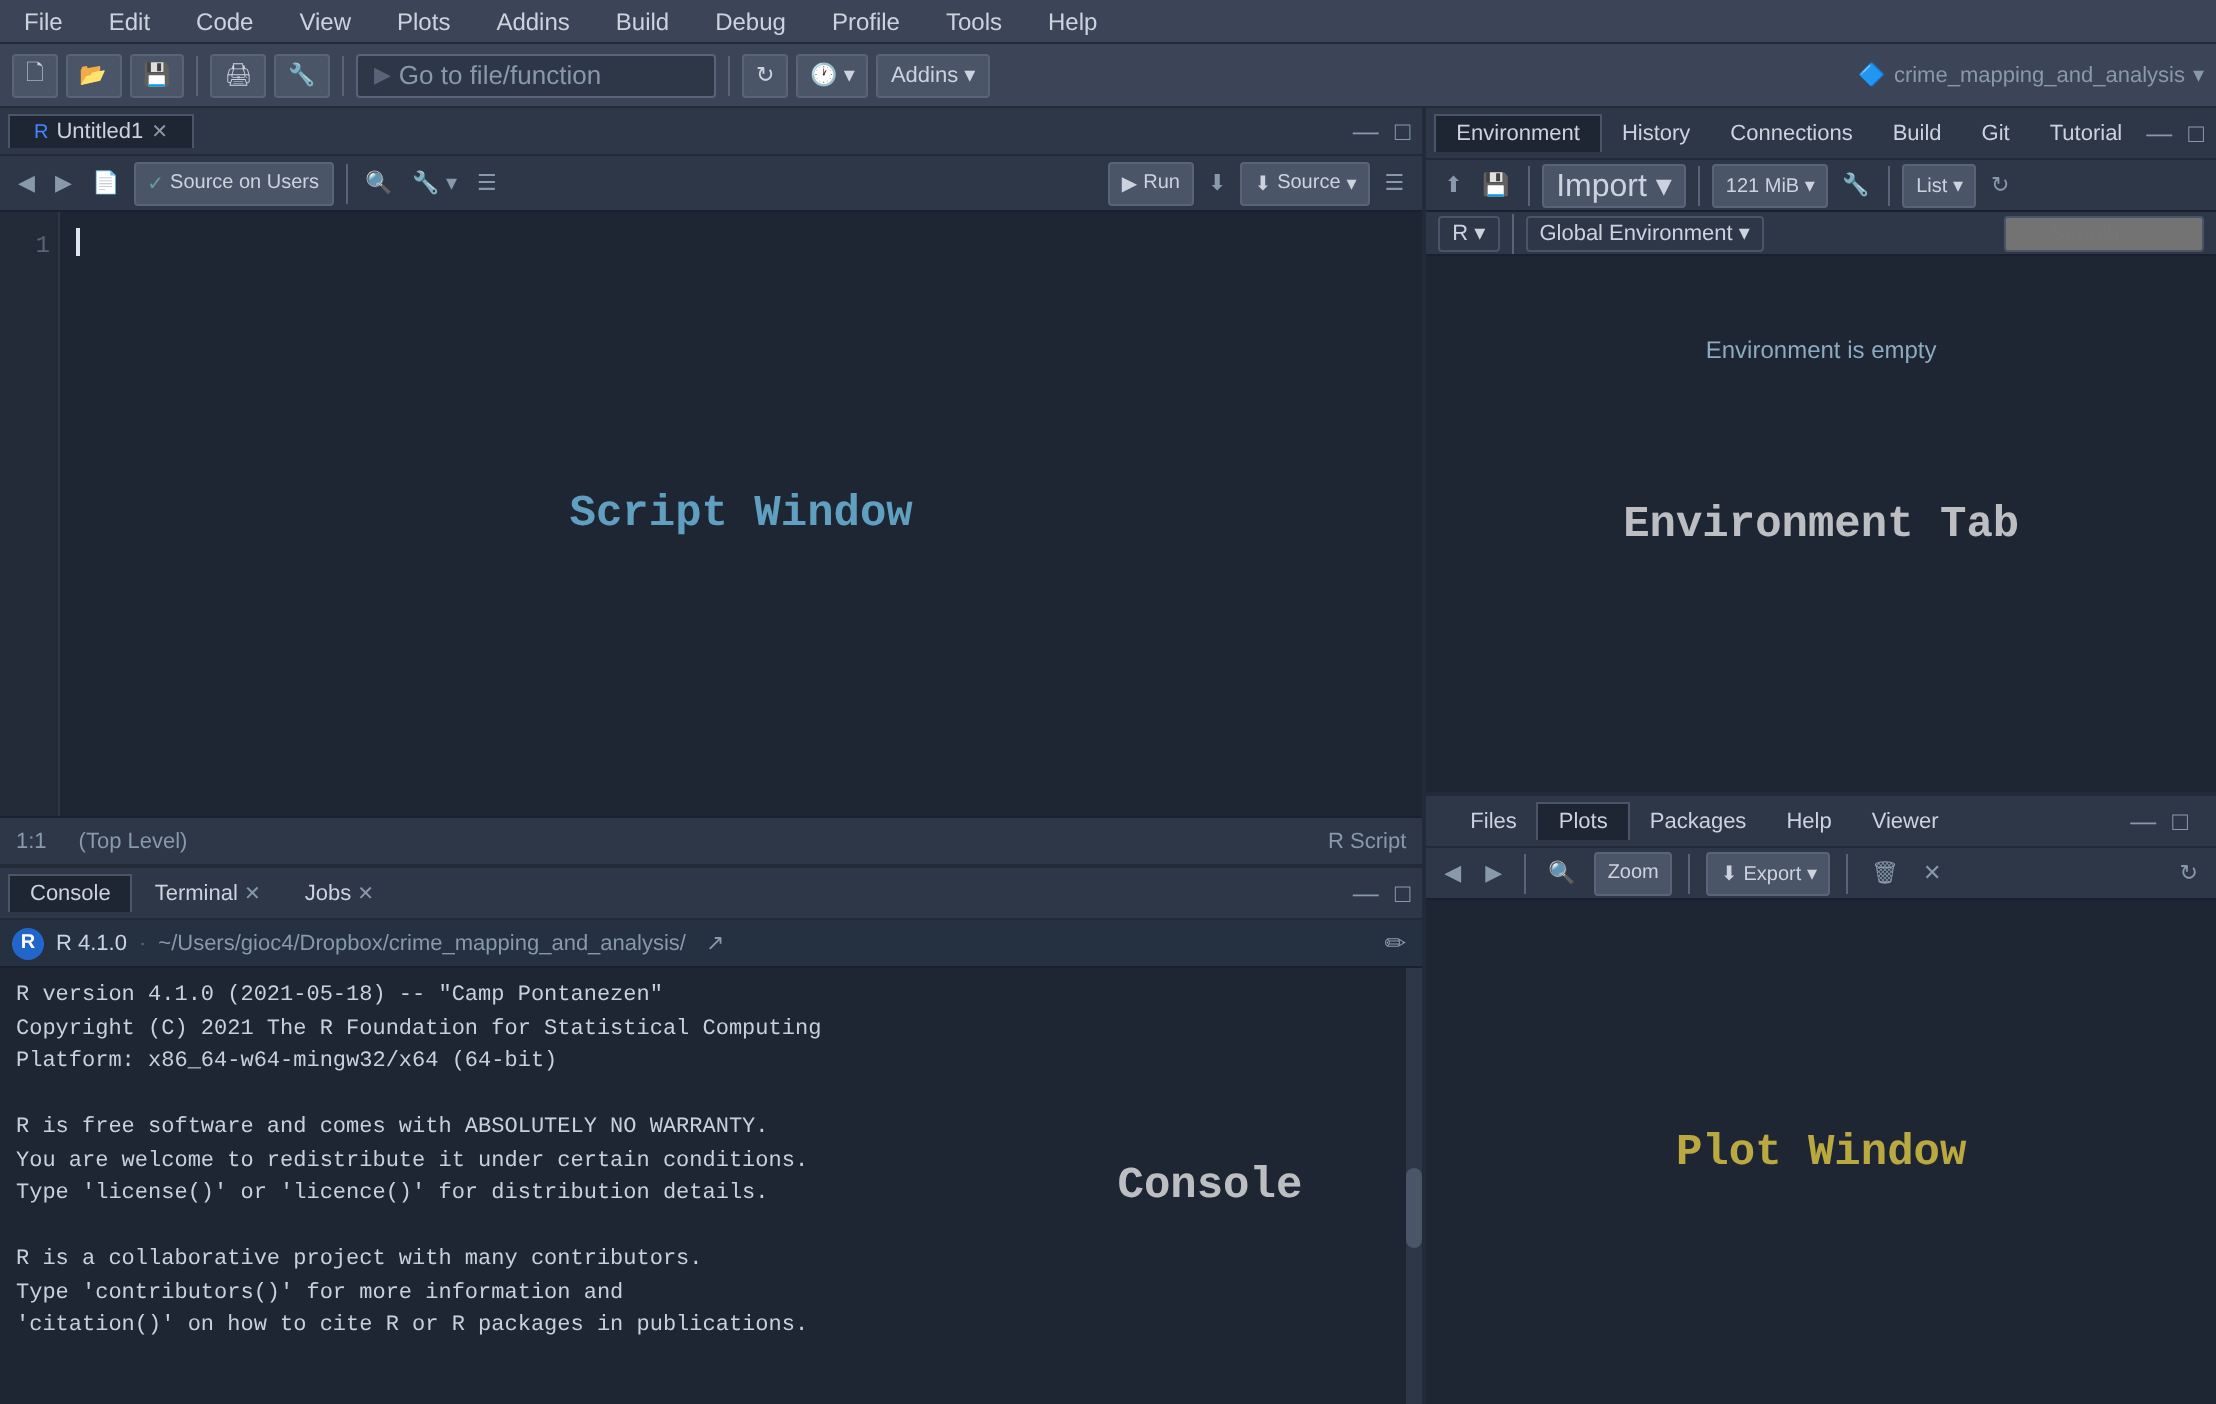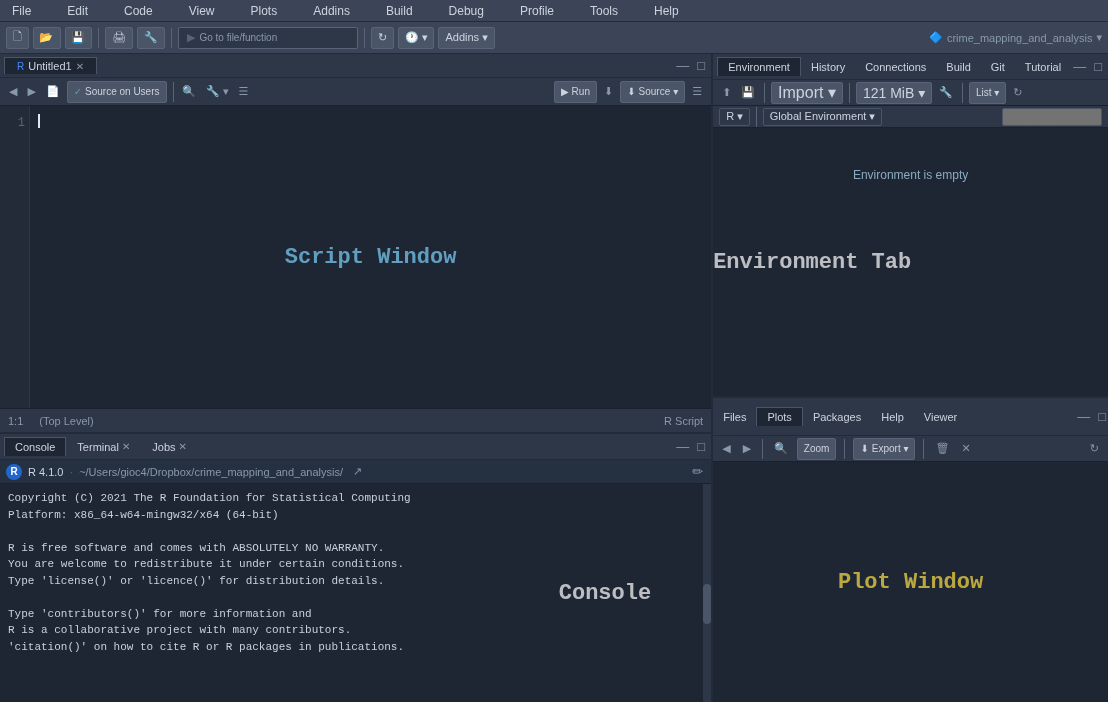"File" .menu-bar { gap: 20px -> 7px }
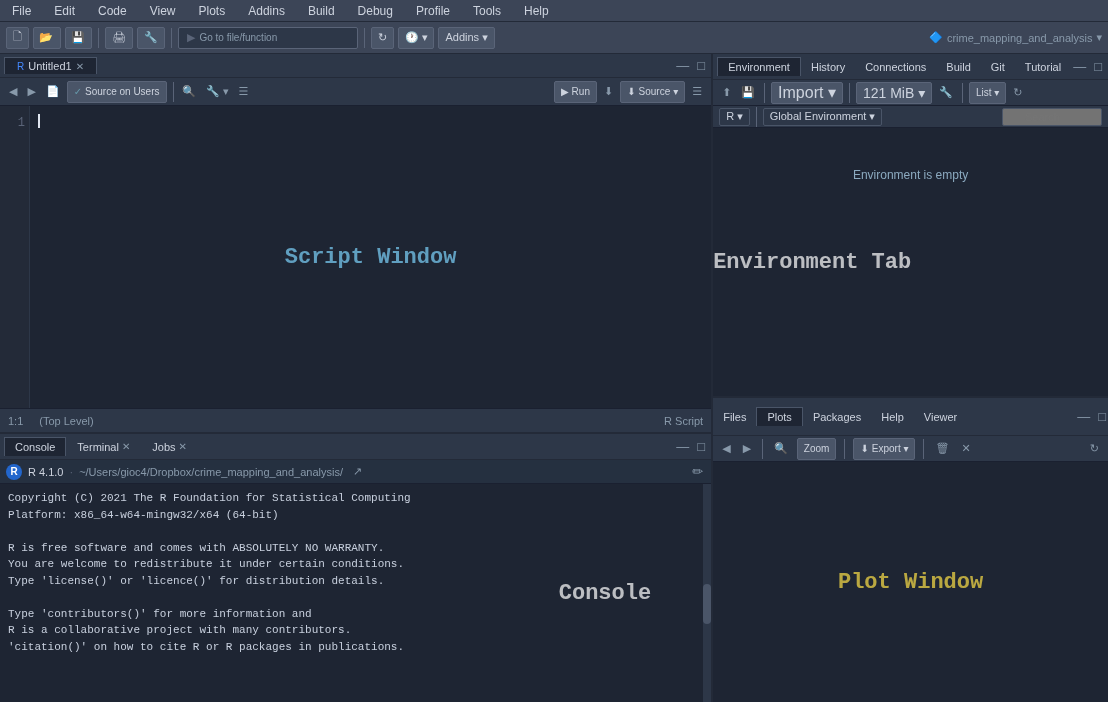"Go to file/function" span { font-size: 10px -> 13px }
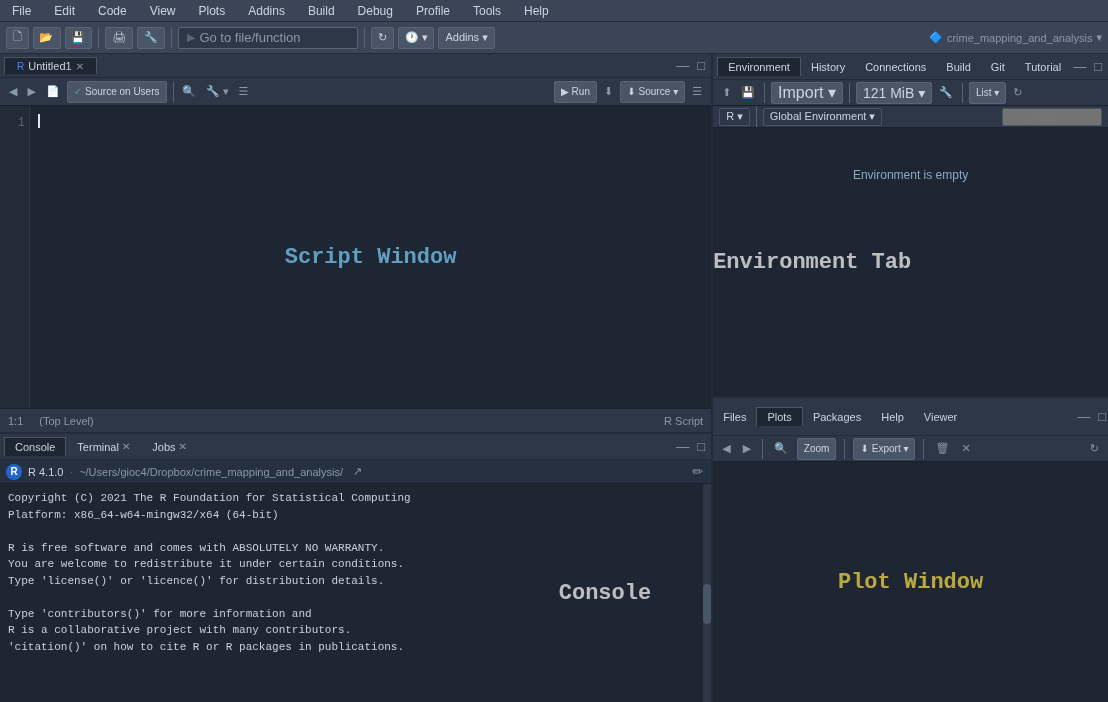"121 MiB ▾" button.toolbar-btn { font-size: 14px -> 10px }
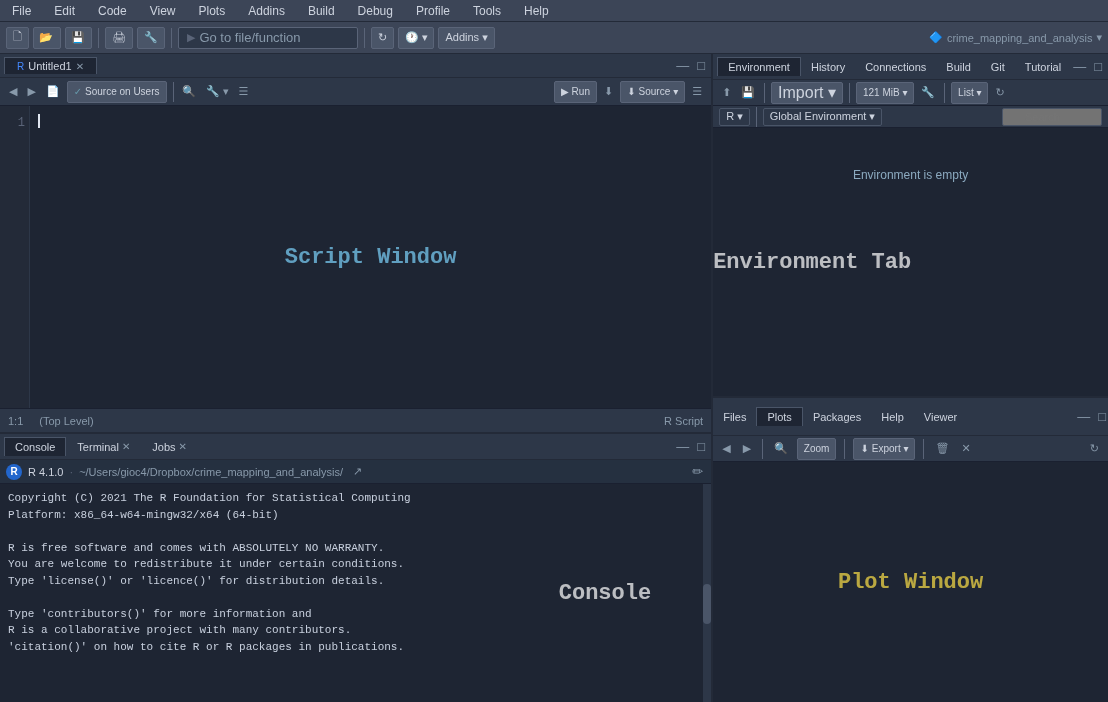"Environment is empty" .env-body { justify-content: flex-start -> center }
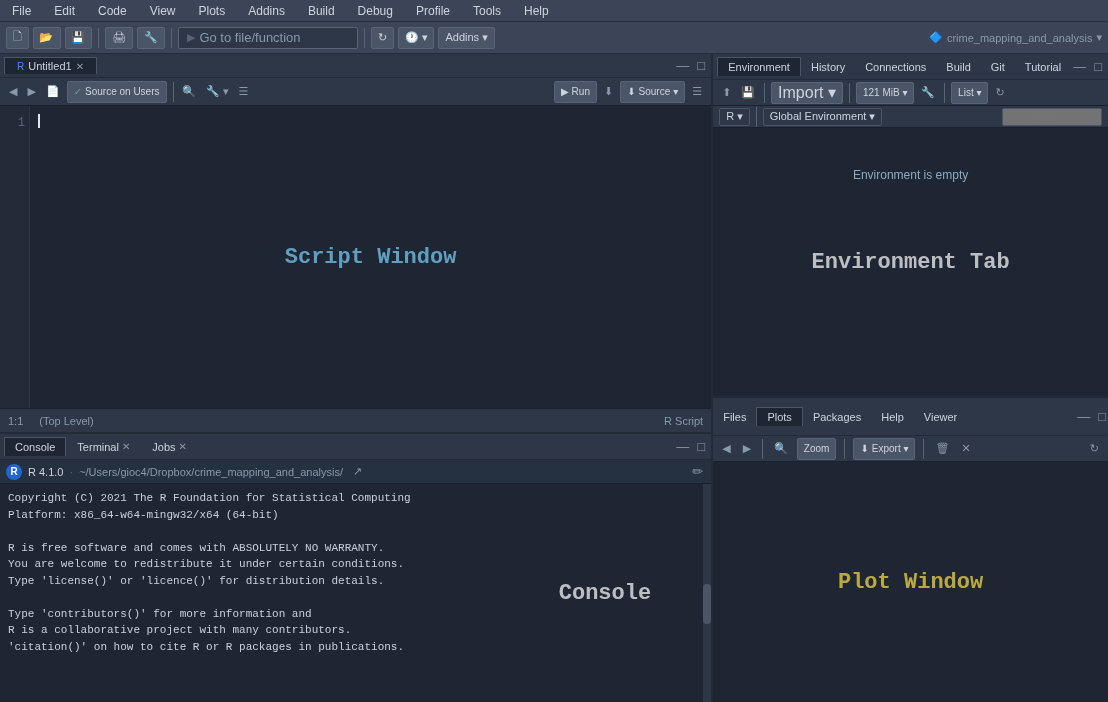"Files" .plot-tab-bar { height: 38px -> 26px; padding: 0 0 -> 0 12px }
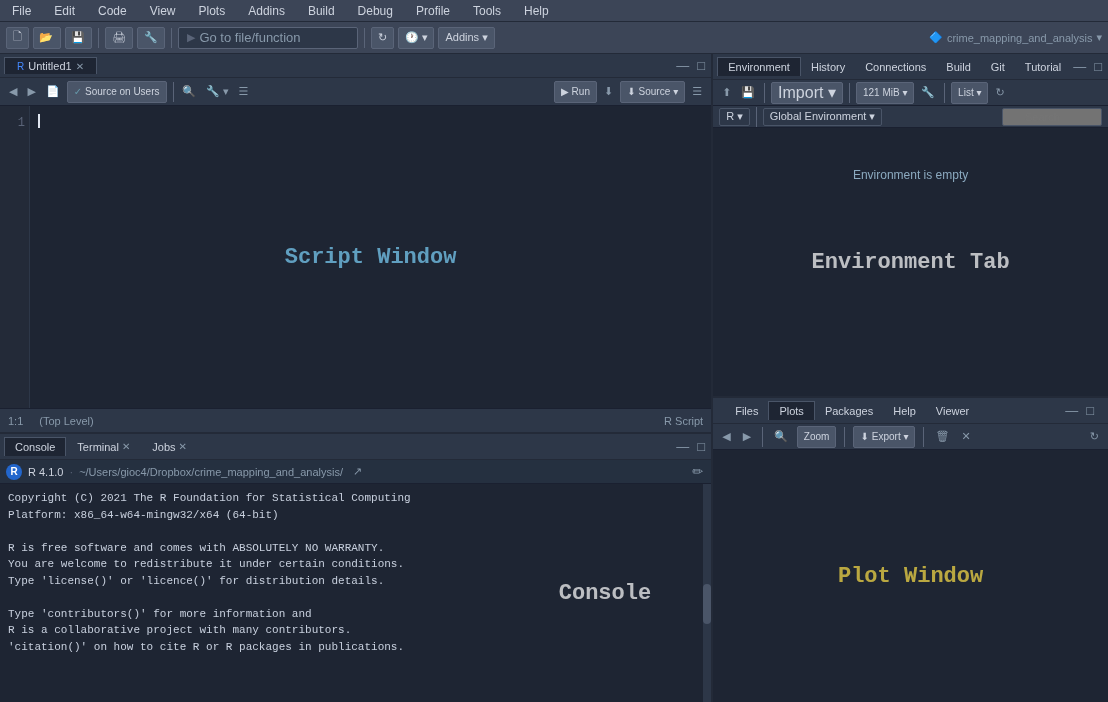"R version 4.1.0 (2021-05-18) --" div { html: none -> <div>R version 4.1.0 (2021-05-18) -- "Camp Pontanezen"</div> }
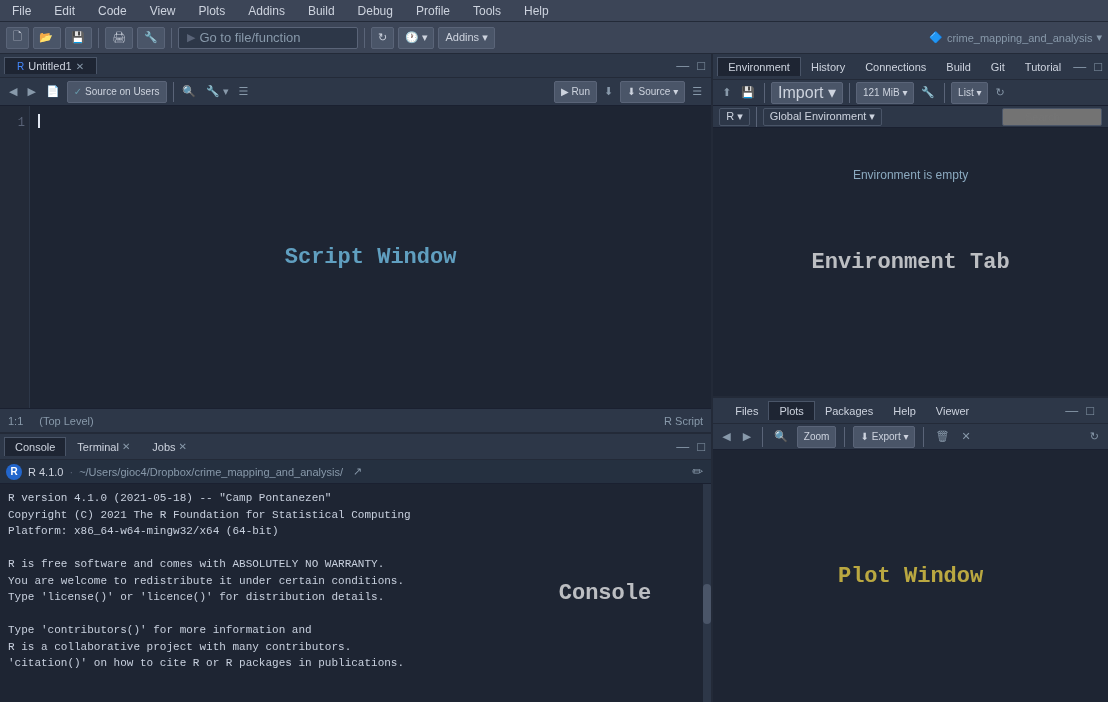"Type 'contributors()' for more" div { order: before "R is a collaborative project" -> after "R is a collaborative project" }
